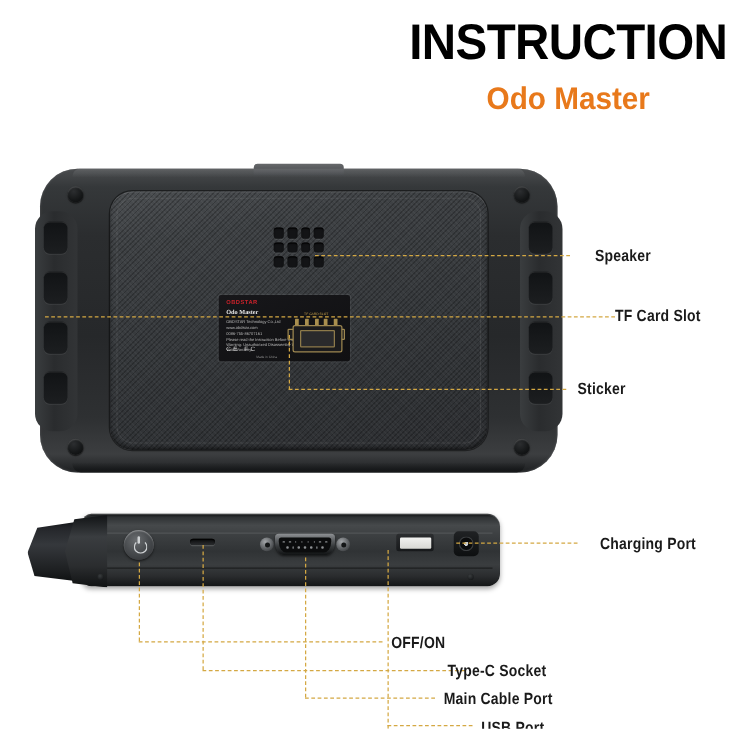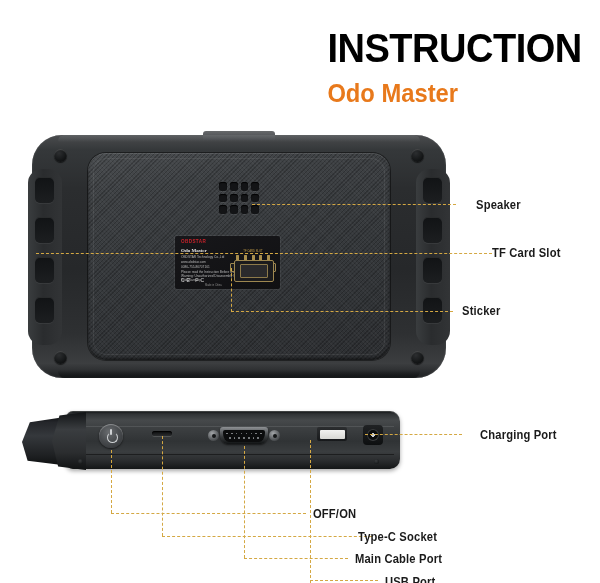"INSTRUCTION" #header { text-align: left -> center; top: 26px -> 12px }
